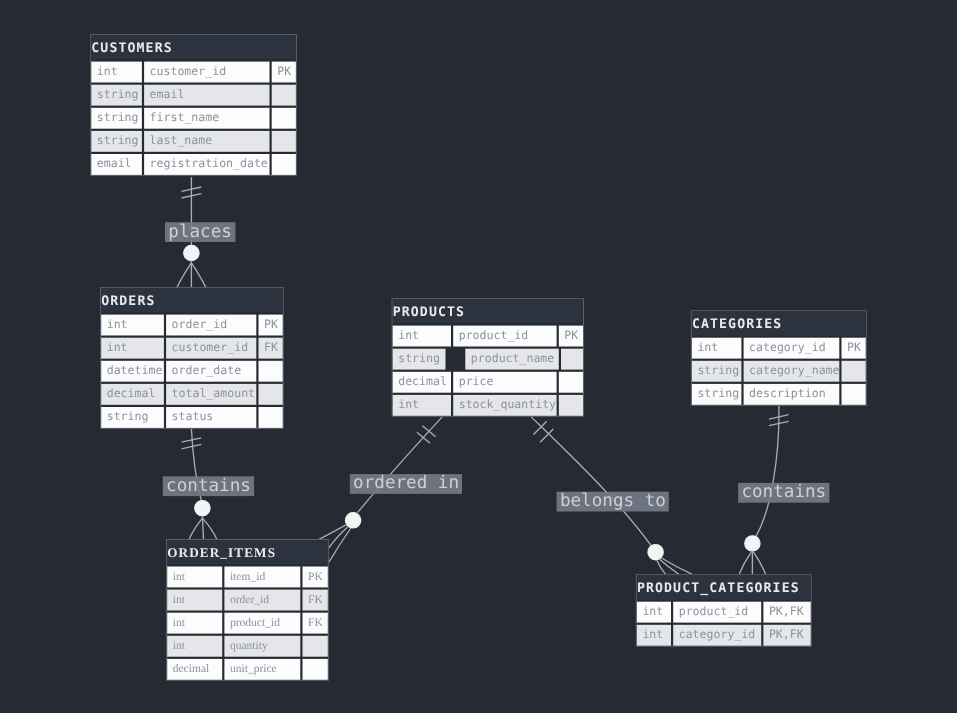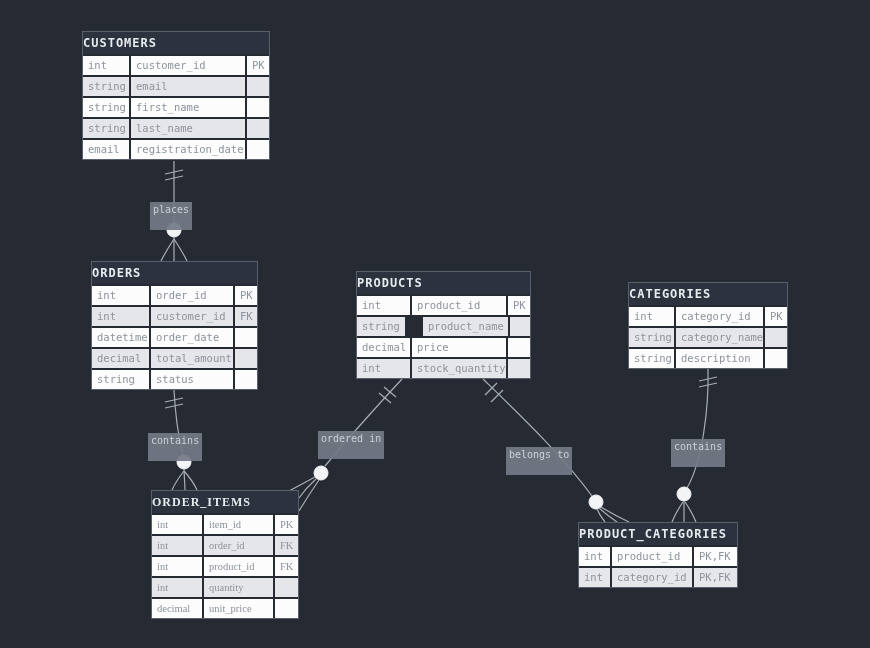"places" .rel-chip { font-size: 10px -> 16px; height: 28px -> 18px }
